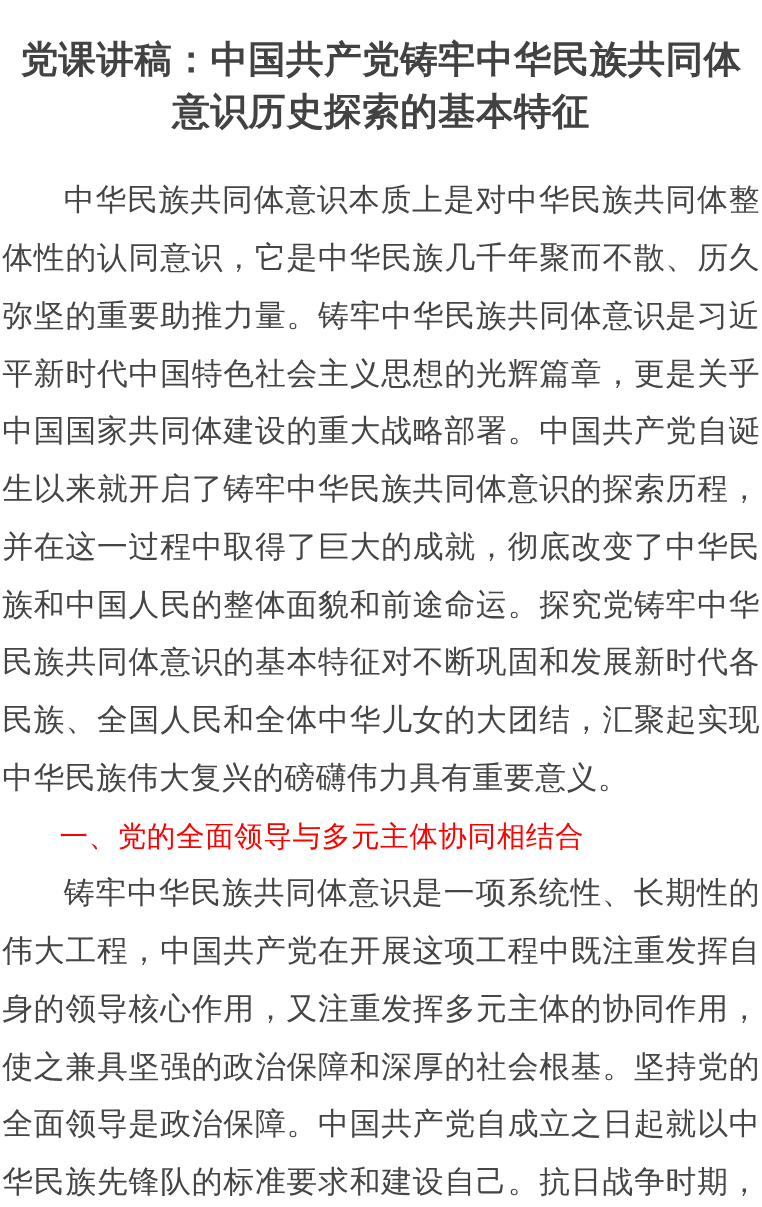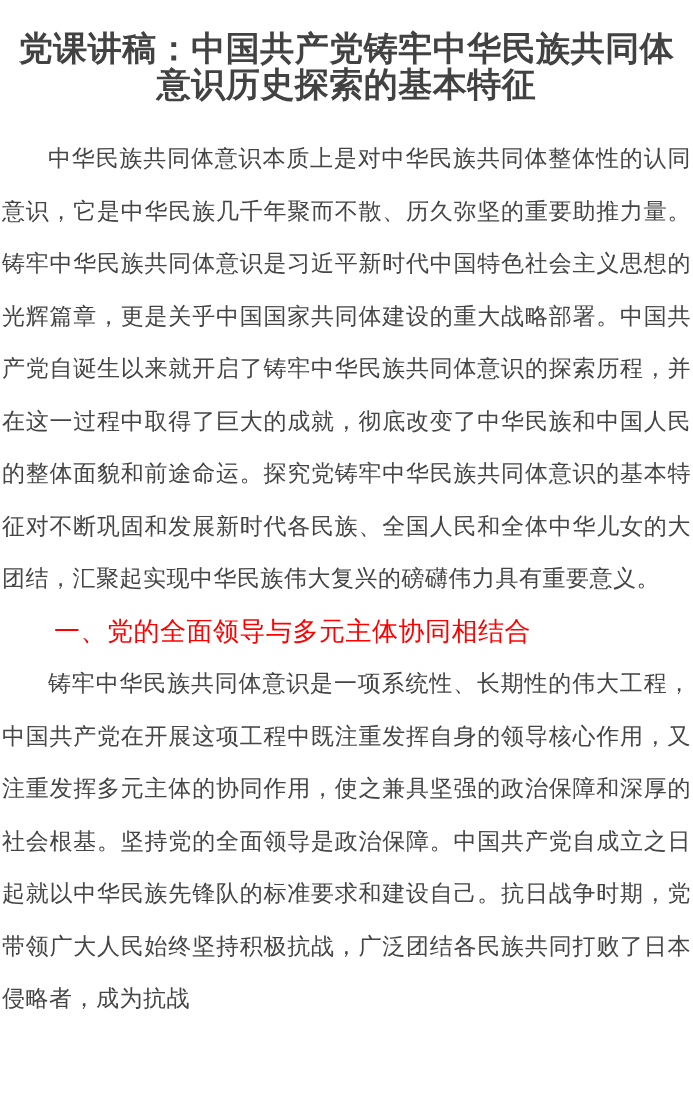"党课讲稿：中国共产党铸牢中华民族共同体意识历史探索的基本特征" .article-title { line-height: 36px -> 48px }
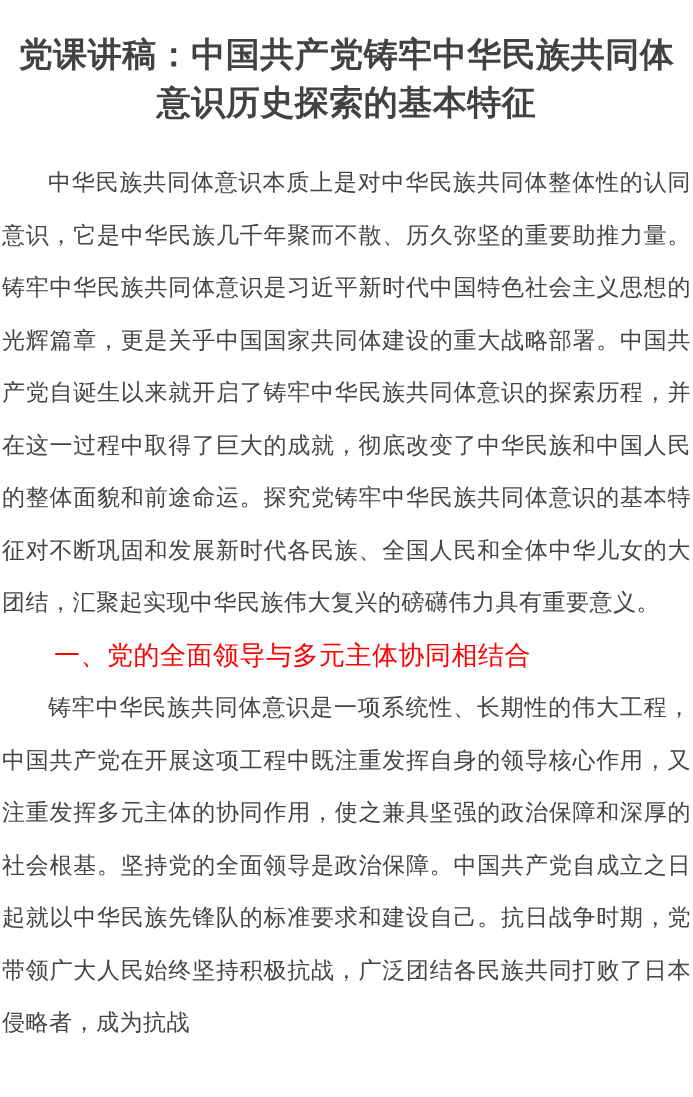"中华民族共同体意识本质上是对中华民族共同体整体性的认同意识，它是中华民族几千年聚" .body-para { font-size: 23px -> 28px }
